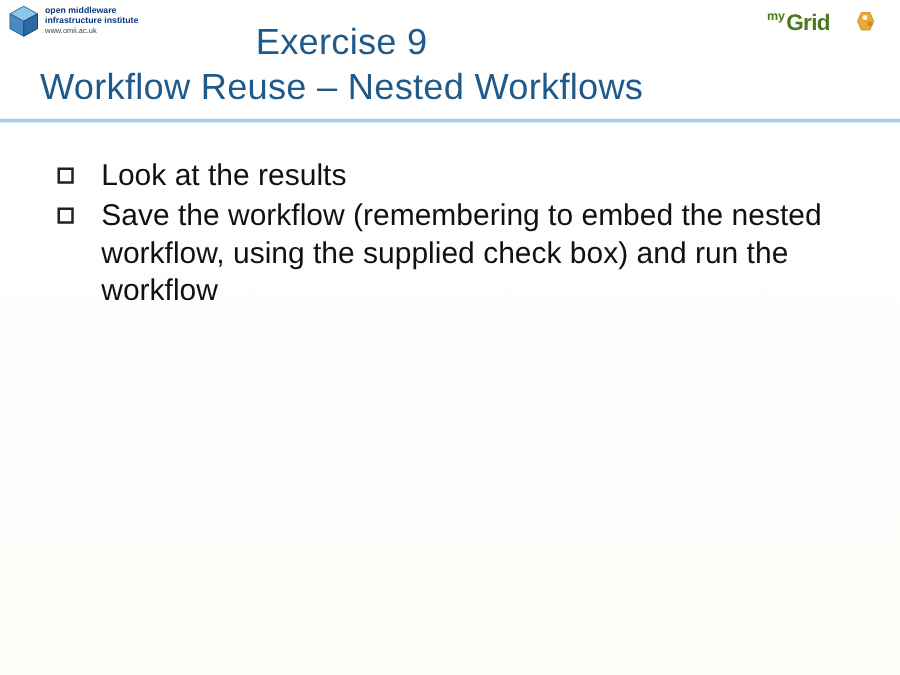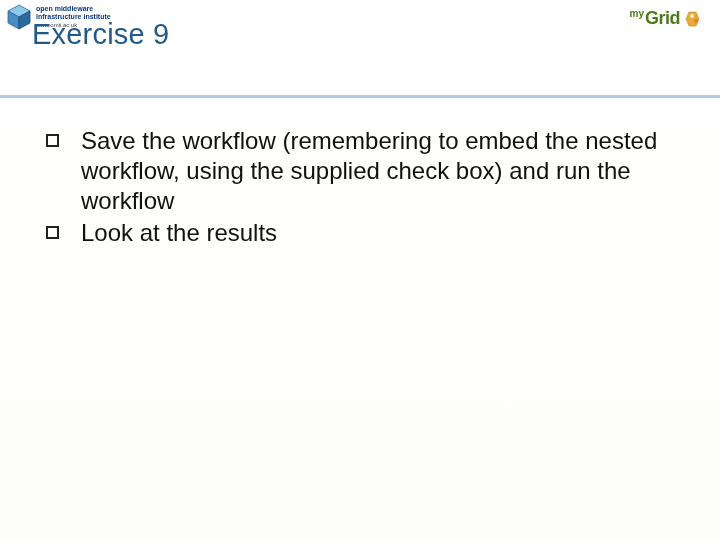"myGrid" .logo-right { align-items: center -> none; gap: 2px -> 18px }
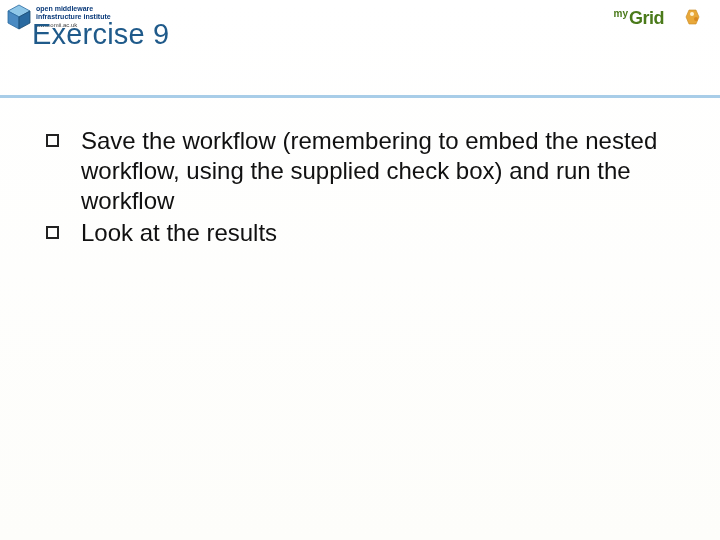"Workflow Reuse – Nested Workflows" div.title-line { html: none -> <div>Workflow Reuse – Nested Workflows</div> }
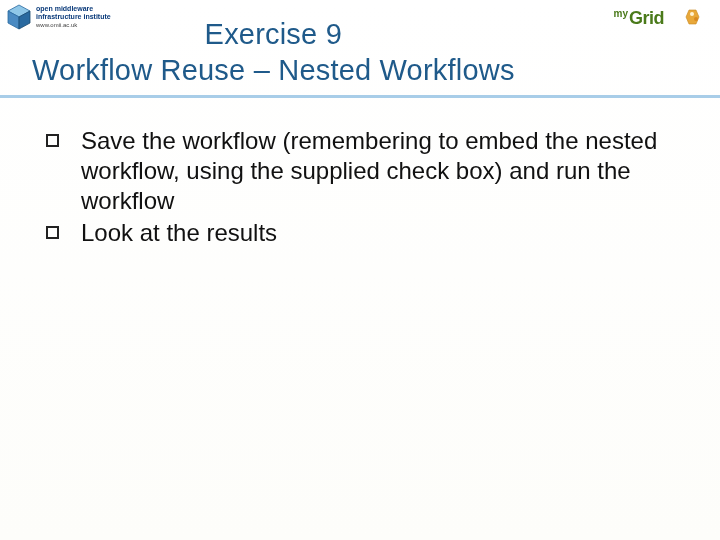"Save the workflow (remembering to" div.bullet-item { order: before "Look at the results" -> after "Look at the results" }
